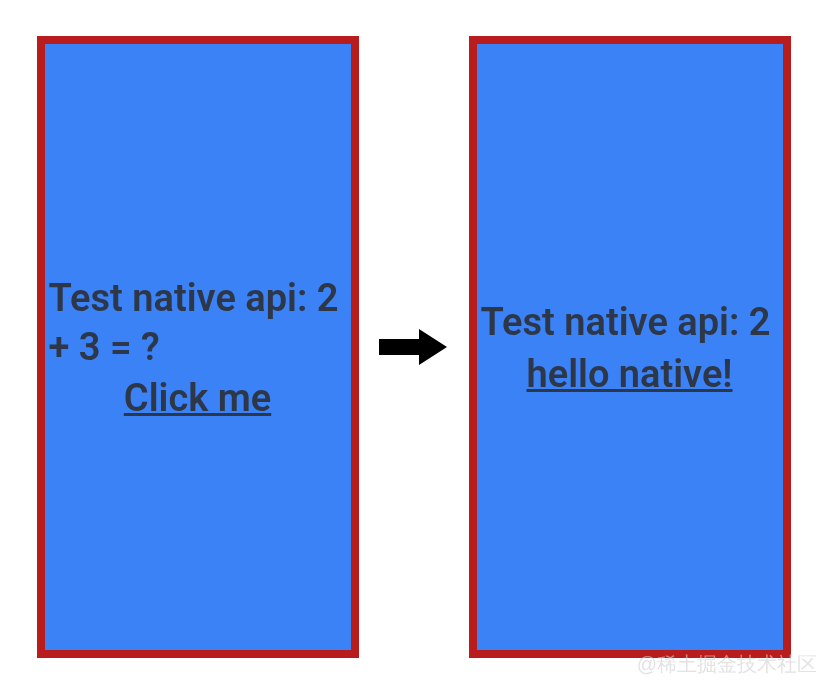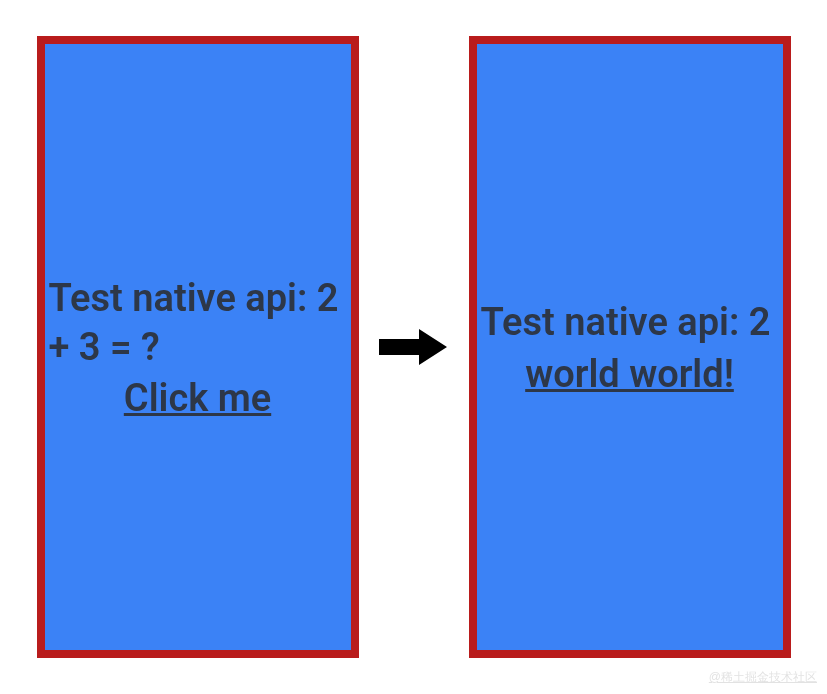"world world!" div.button-text { text: world world -> hello native }
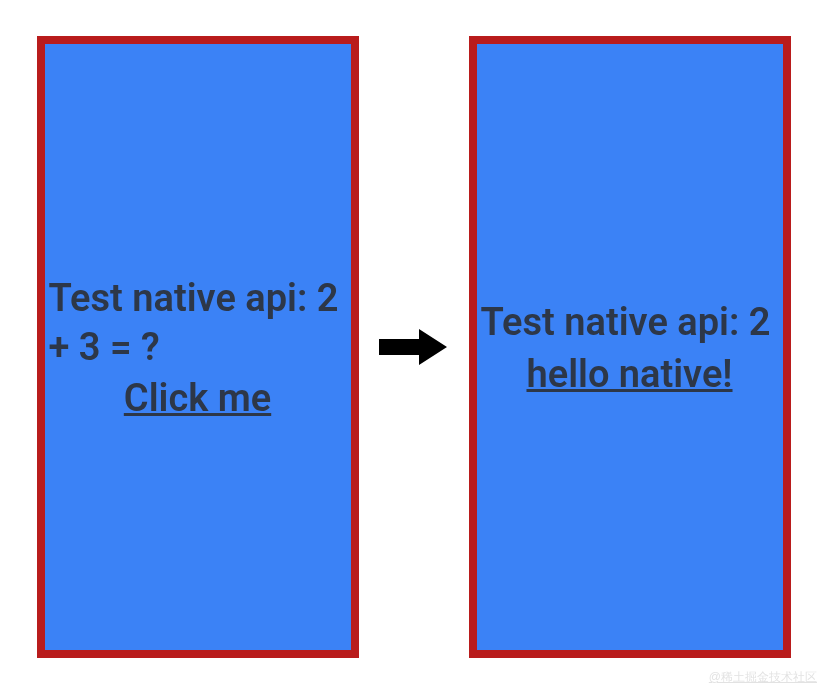"@稀土掘金技术社区" .watermark { bottom: 8px -> 16px; font-size: 12px -> 20px; text-decoration: underline -> none }
